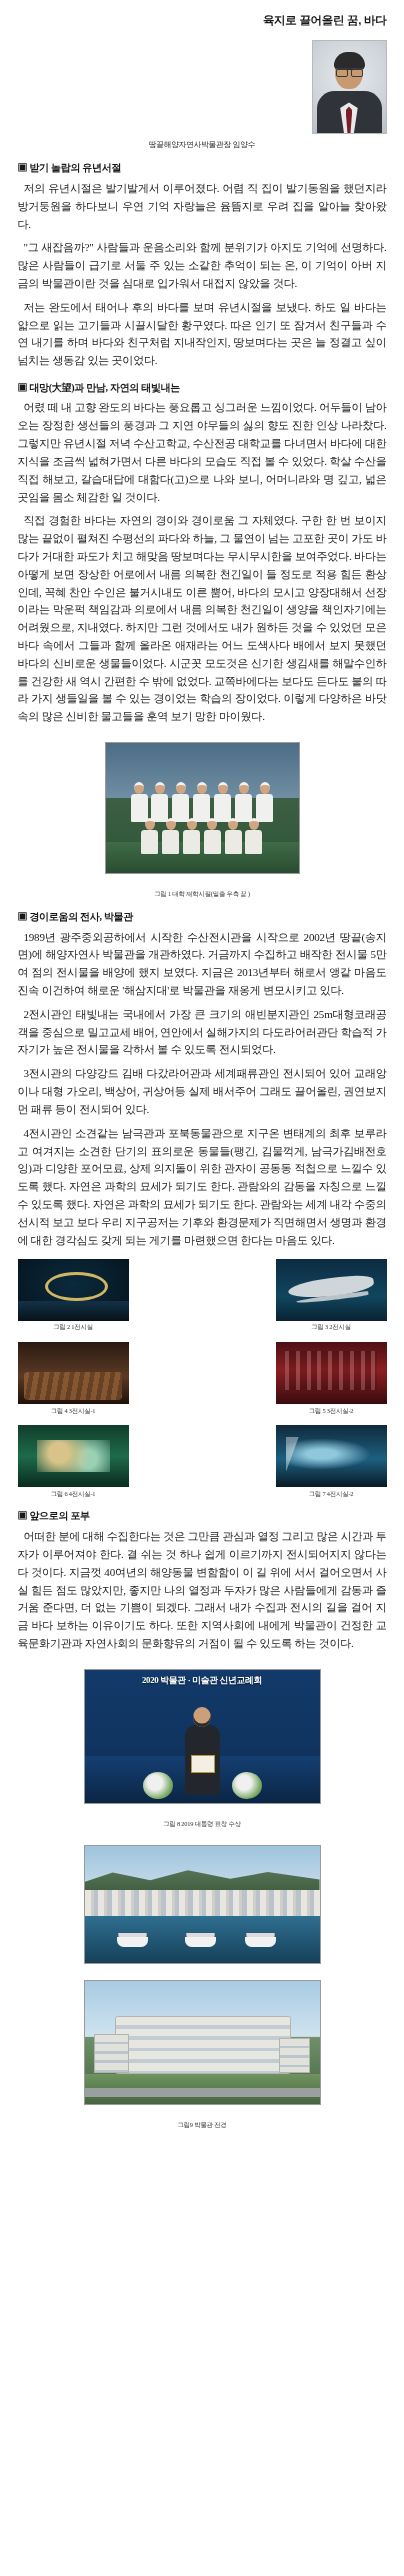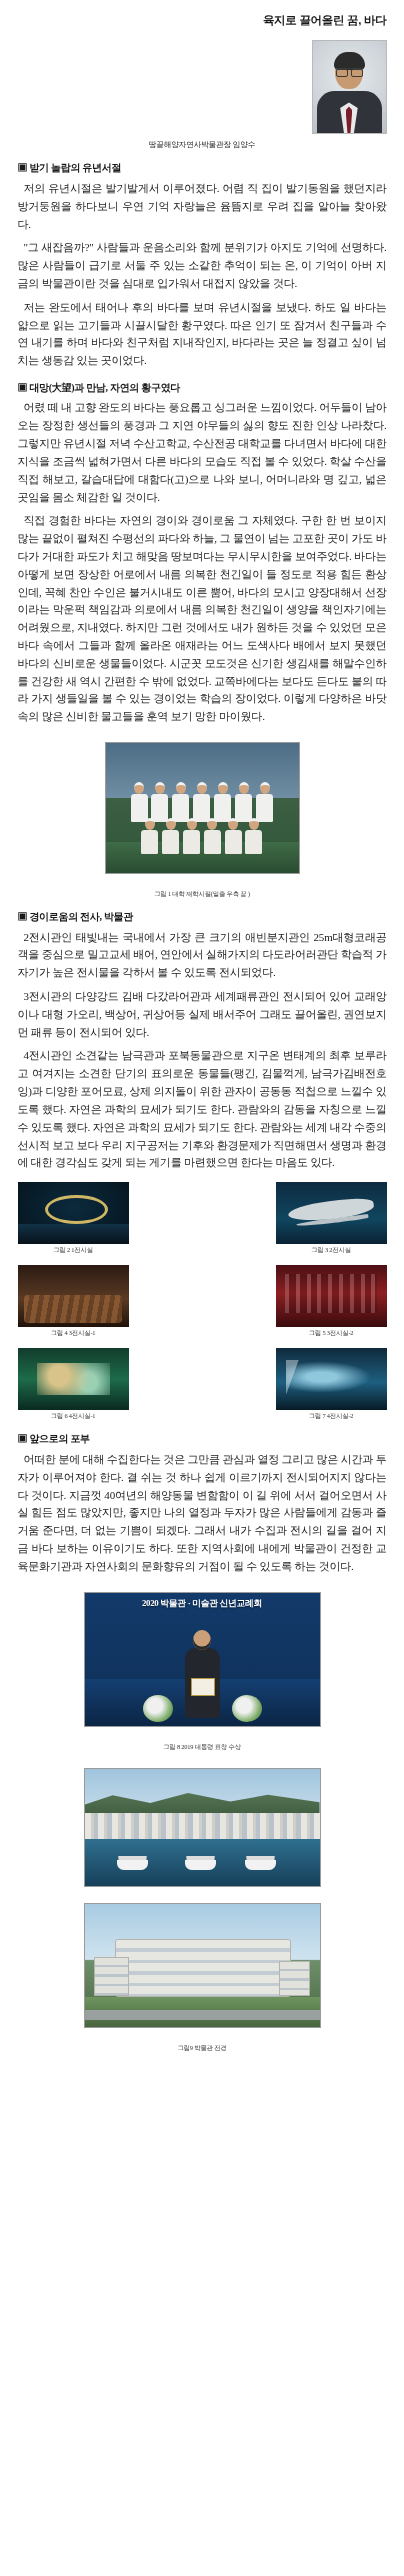"저는 완도에서 태어나 후의 바다를" p.body { text: 바다라는 -> 땅보며다는 }
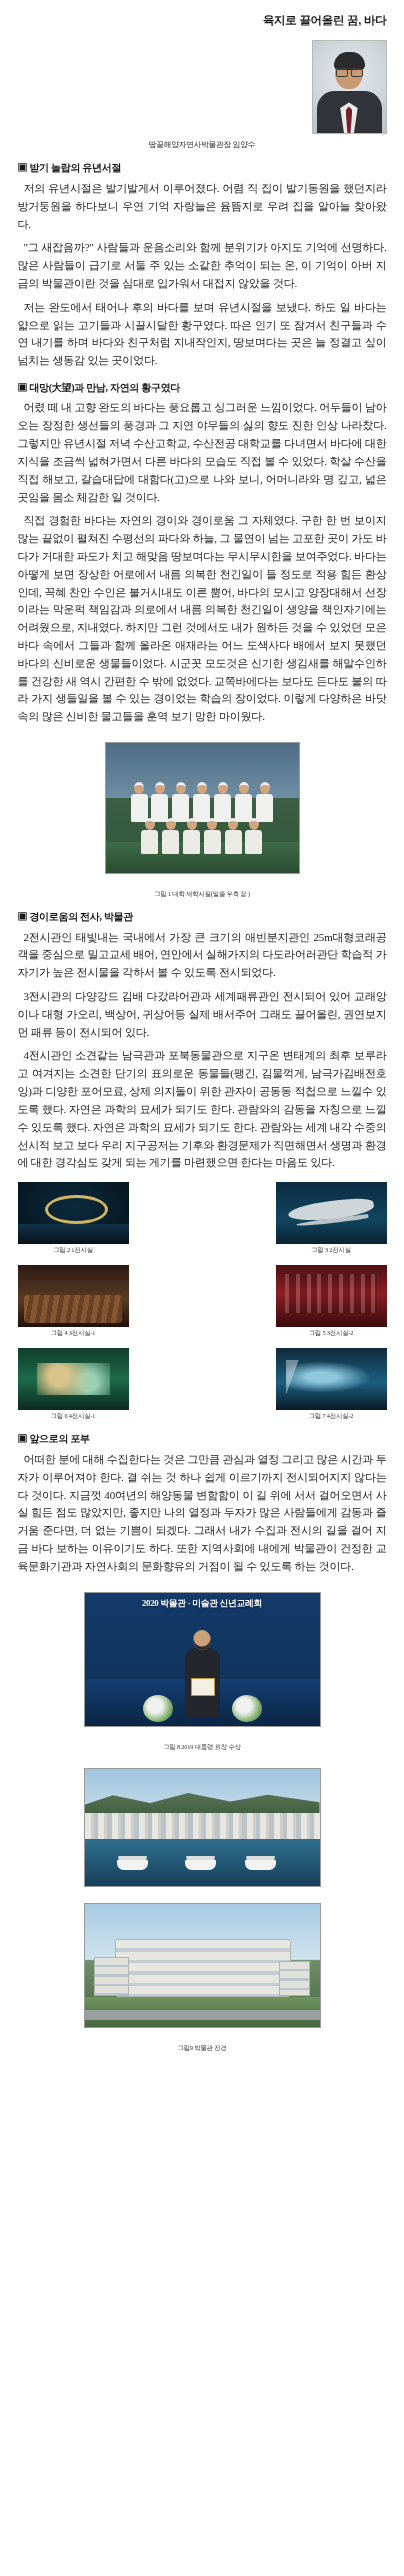"▣ 대망(大望)과 만남, 자연의 황구였다" h2.sec { text: 황구였다 -> 태빛내는 }
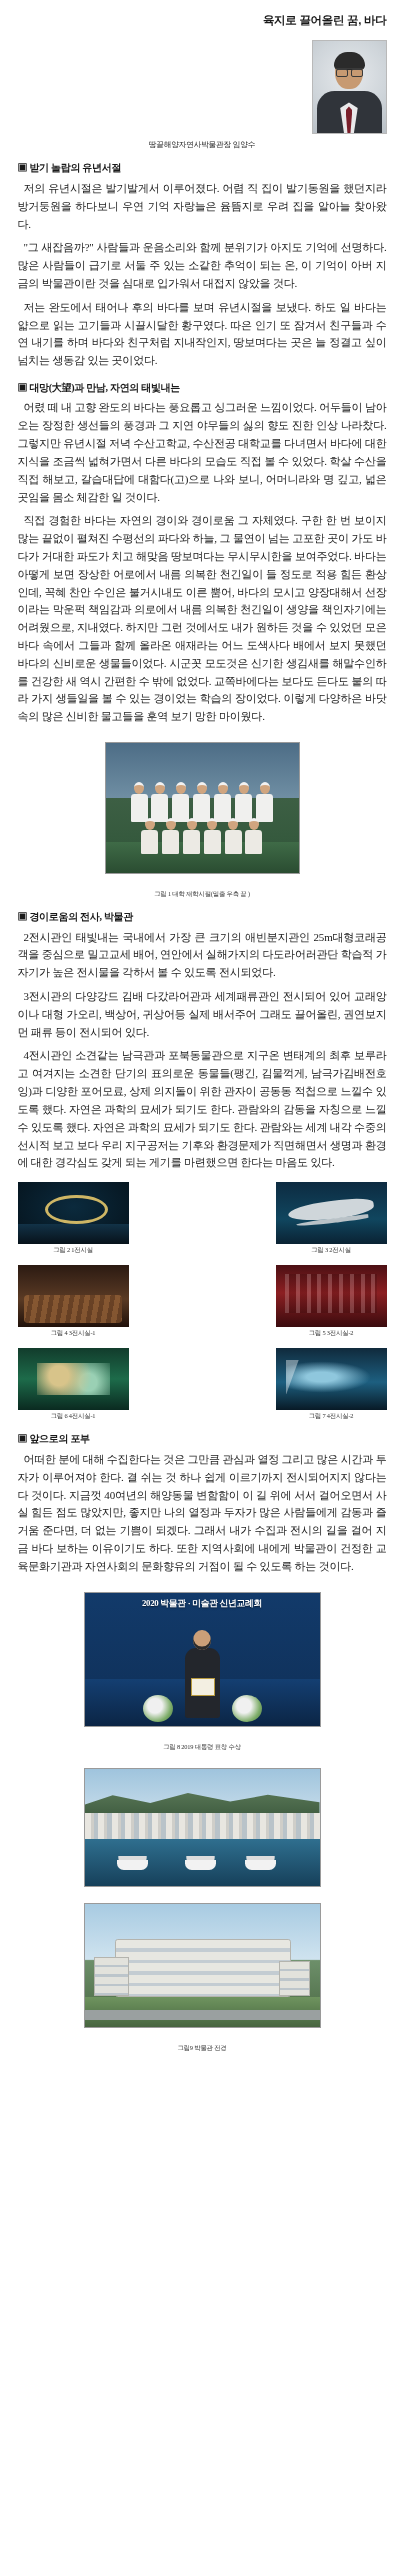"1989년 광주중외공하에서 시작한 수산전시관을 시작으로" p.body { html: none -> <p>1989년 광주중외공하에서 시작한 수산전시관을 시작으로 2002년 땅끝(송지면)에 해양자연사 박물관을 개관하였다. 거금까지 수집하고 배작한 전시물 5만여 점의 전시물을 배양에 했지 보였다. 지금은 2013년부터 해로서 앵같 마음도 진속 이건하여 해로운 '해삼지대'로 박물관을 재옹게 변모시키고 있다.</p> }
